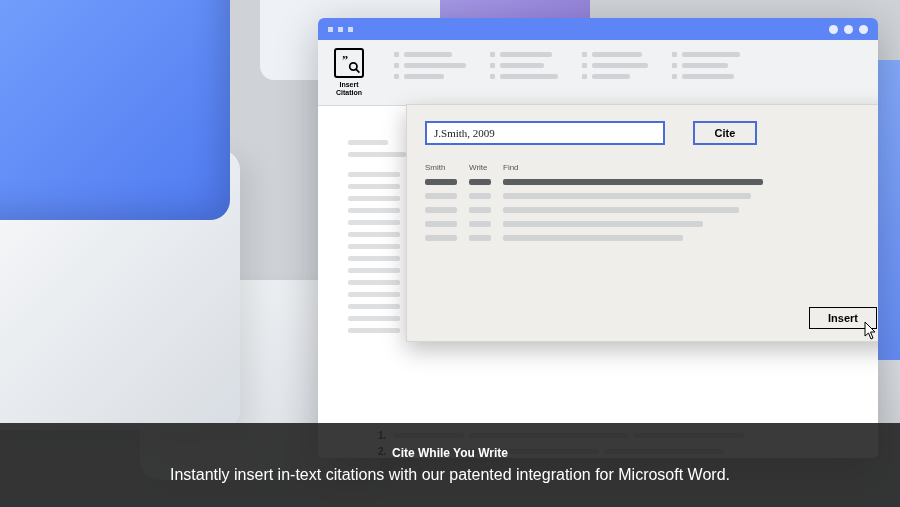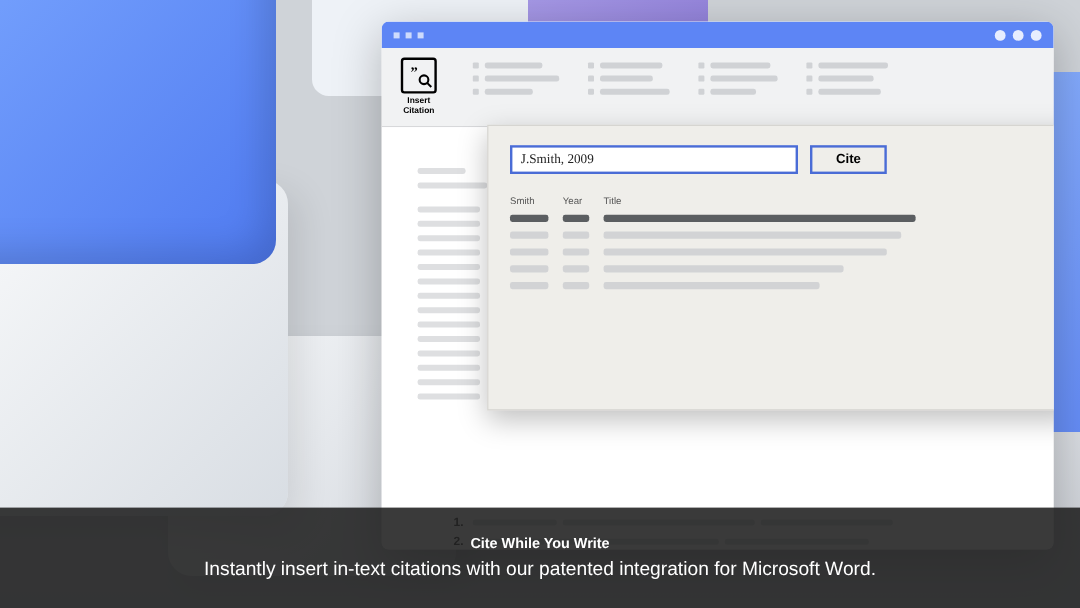"J.Smith, 2009" .dialog-top { gap: 10px -> 28px }
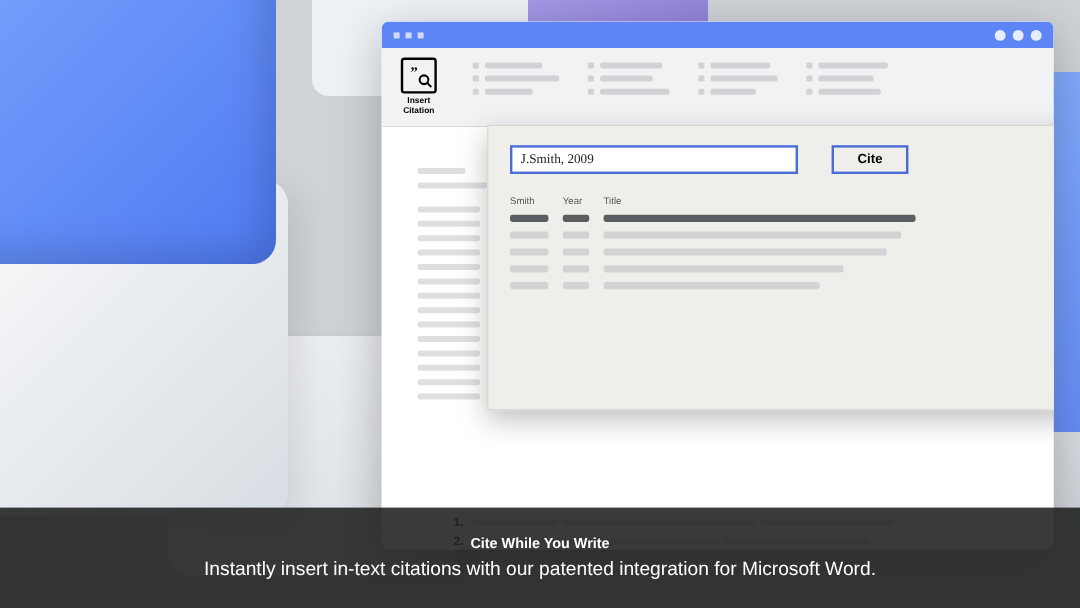"Year" div.col-year { text: Year -> Write }
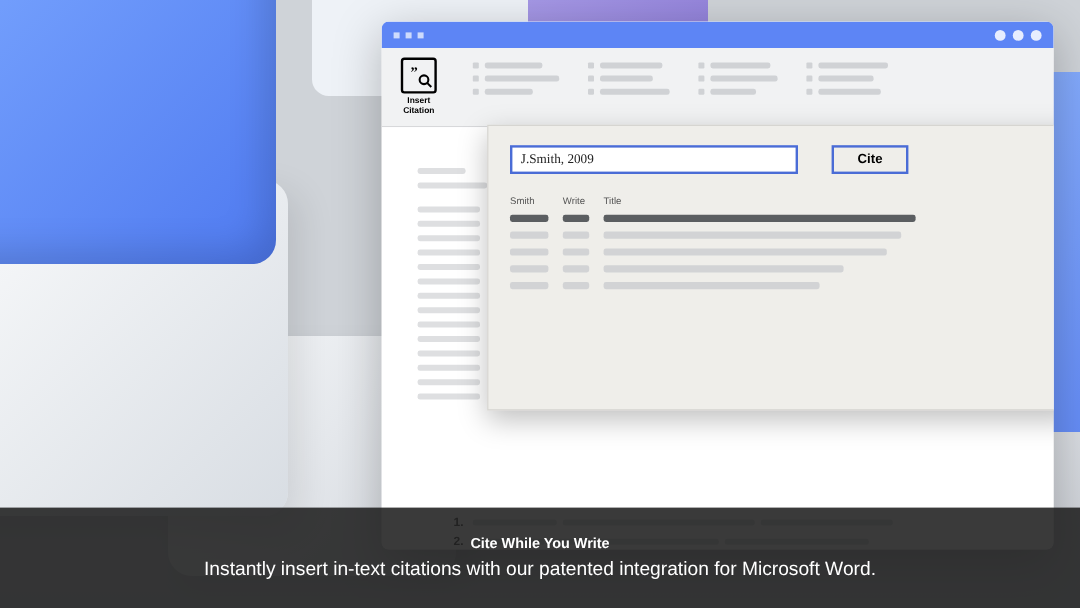"Title" div.col-title { text: Title -> Find }
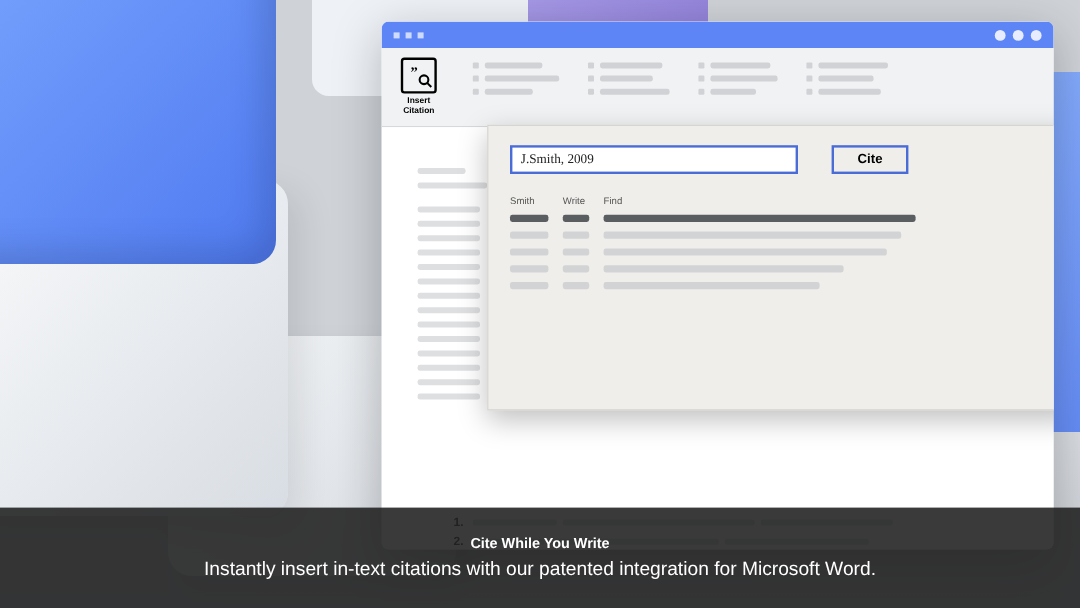"Insert" div.dlg-footer { html: none -> <div> <button>Insert</button> <svg> <path></path> </svg> </div> }
